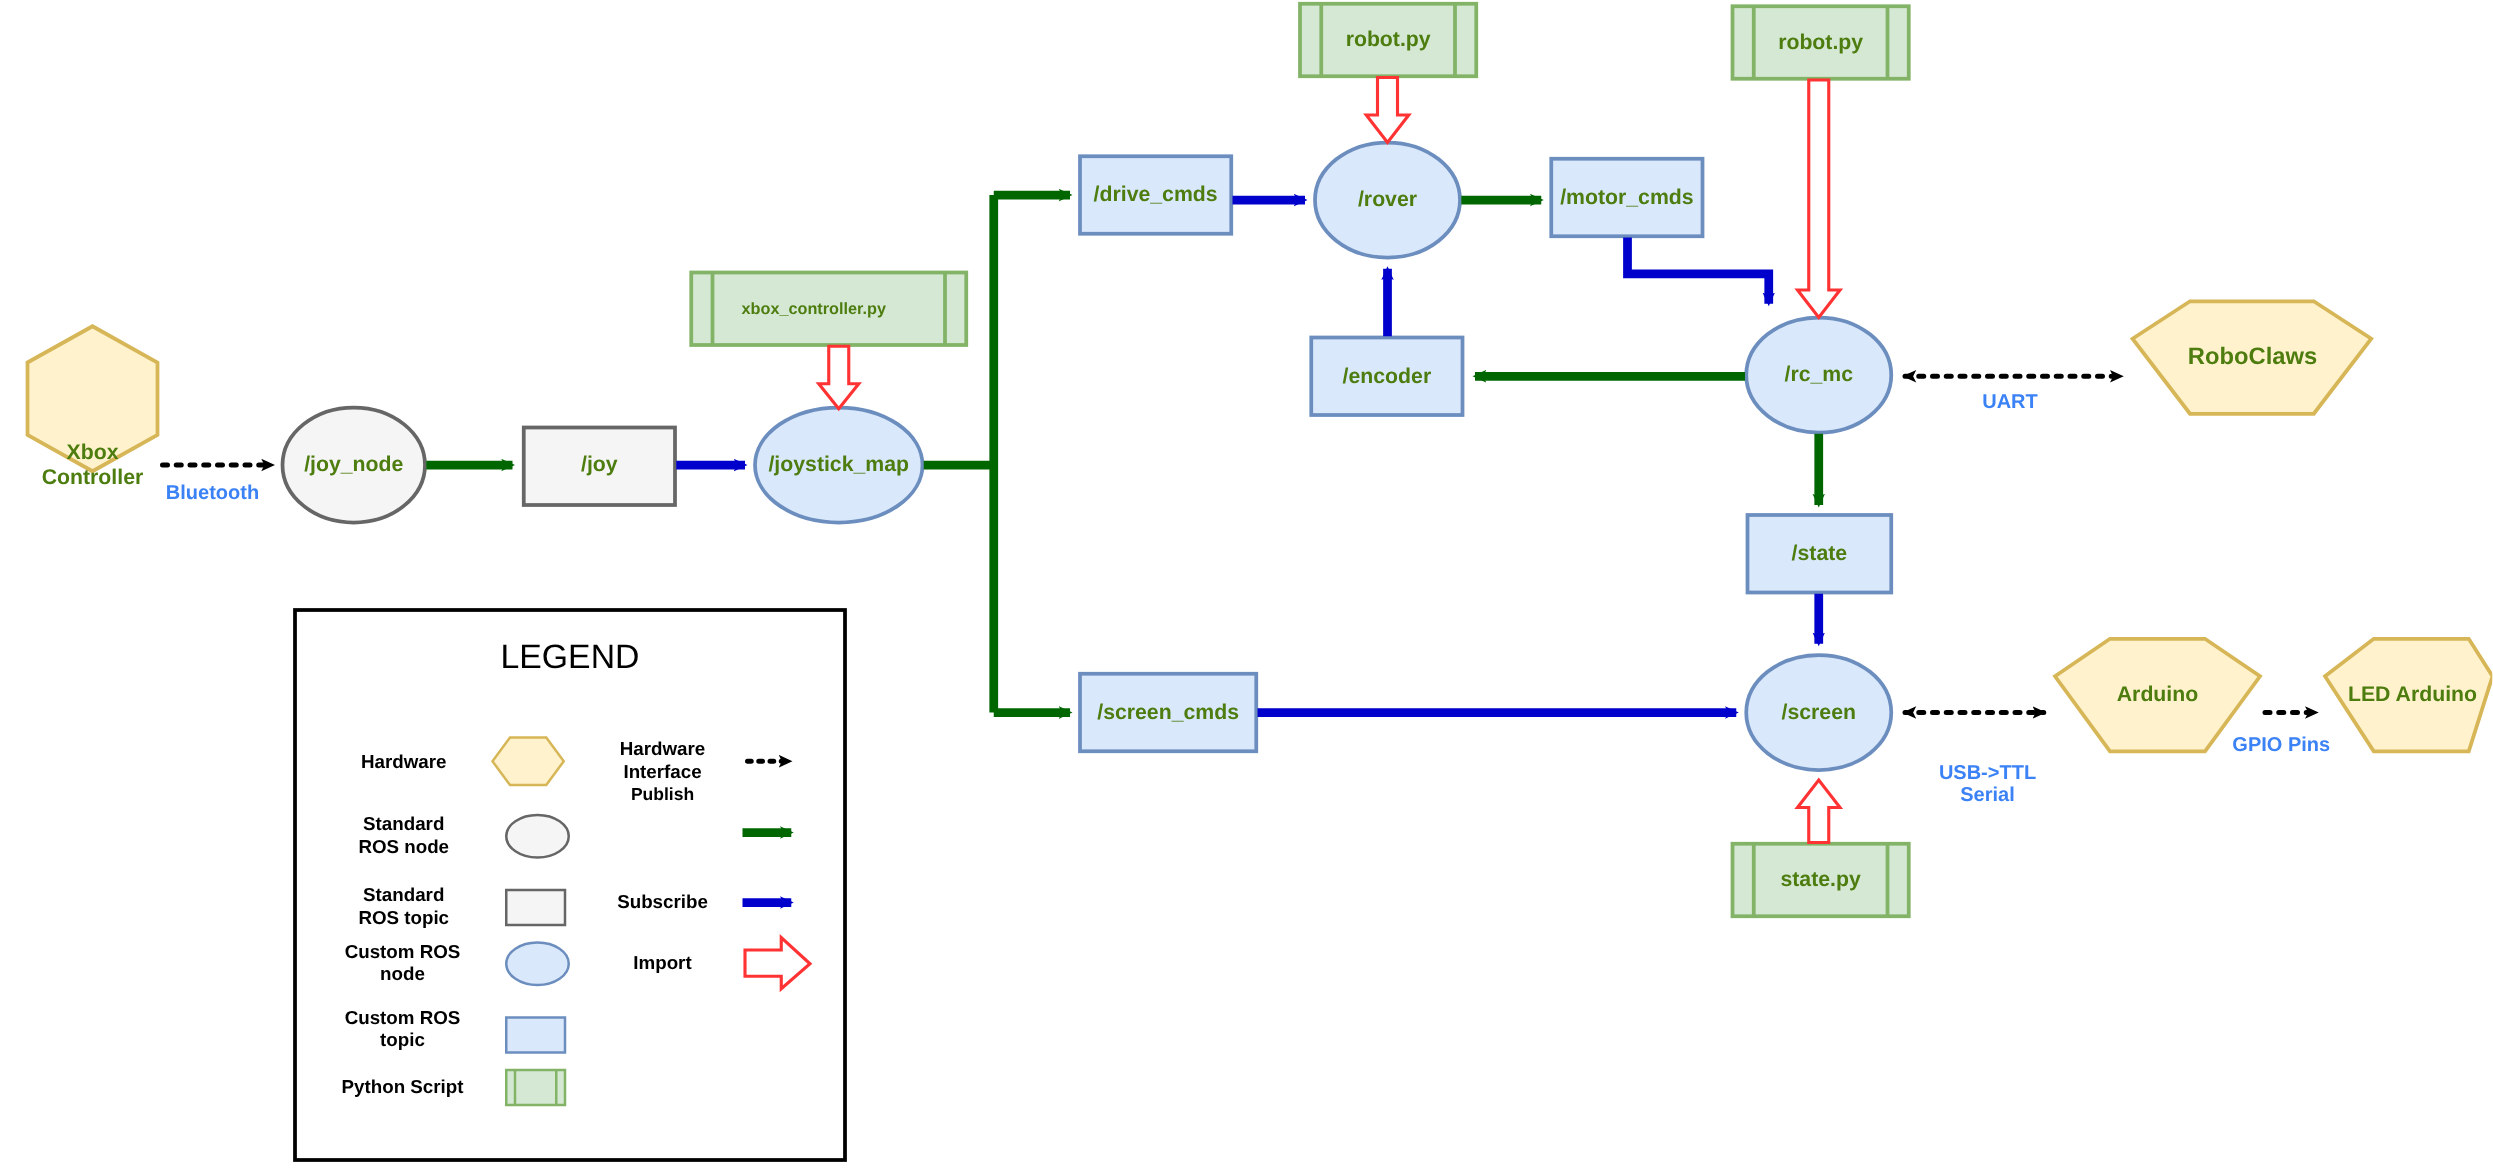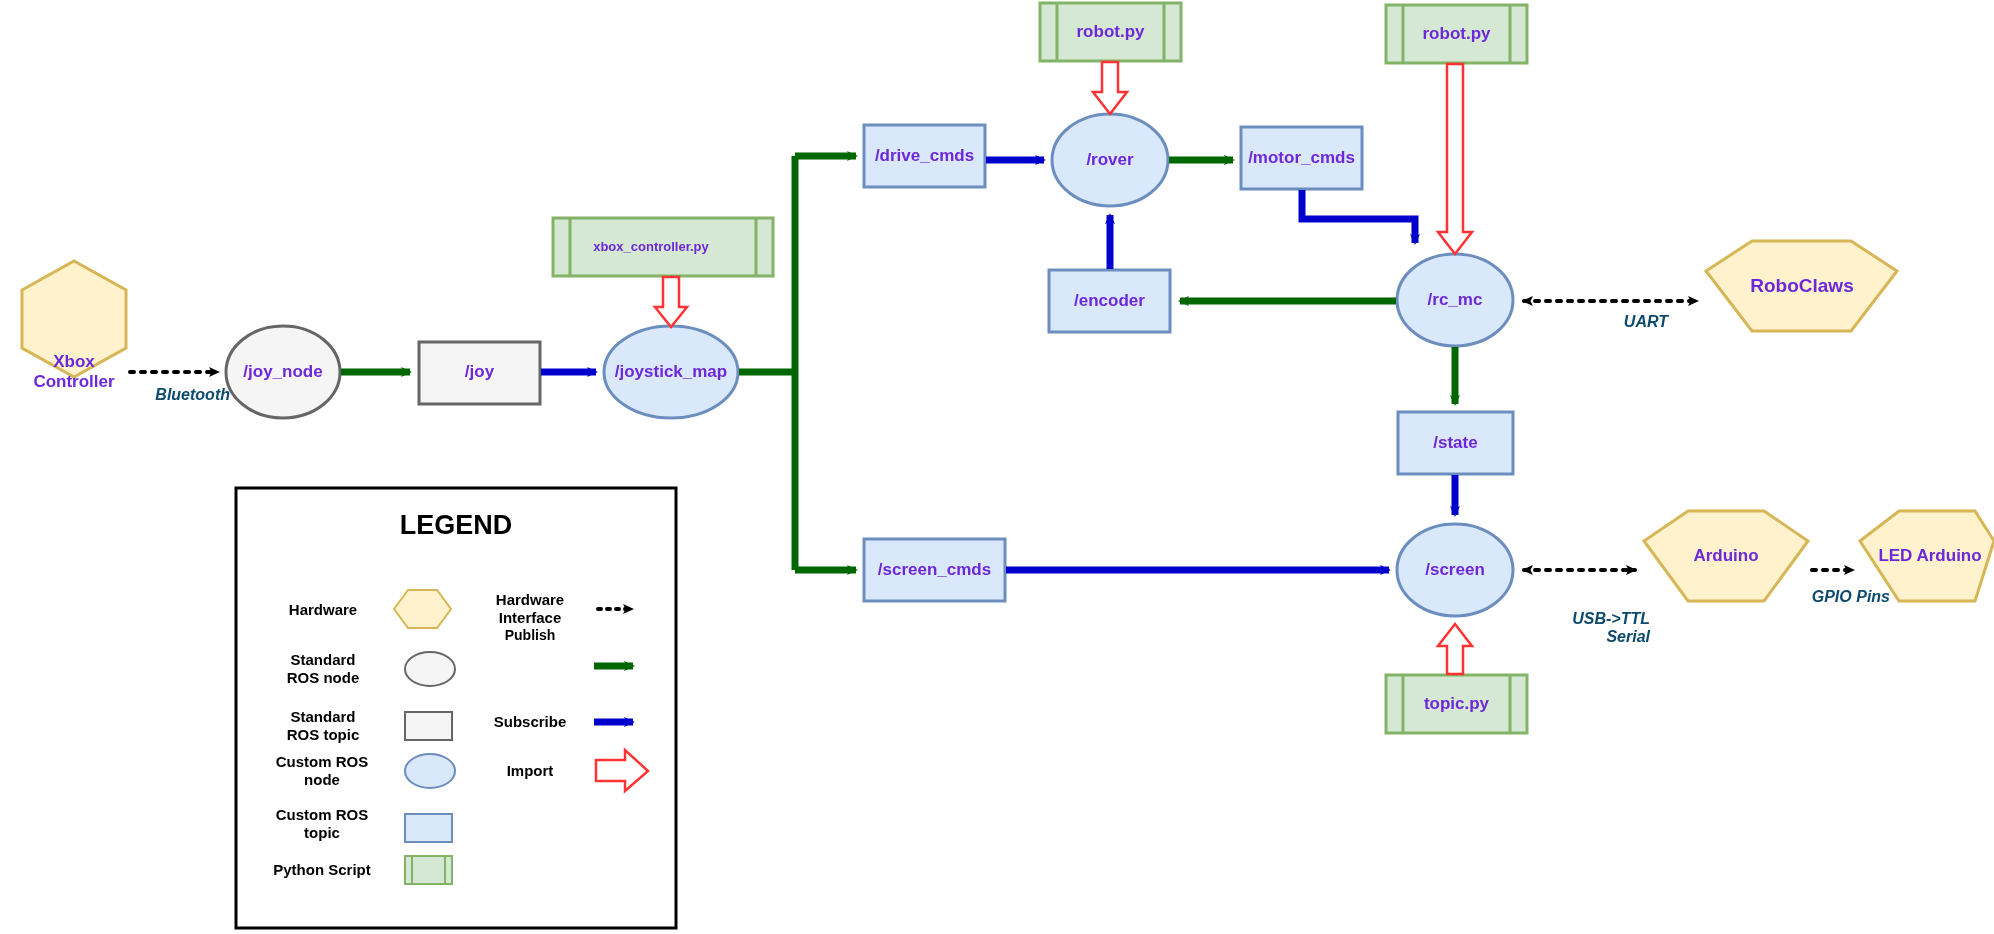"robot.py" .node-label { color: #6d28d9 -> #4d7c0f }
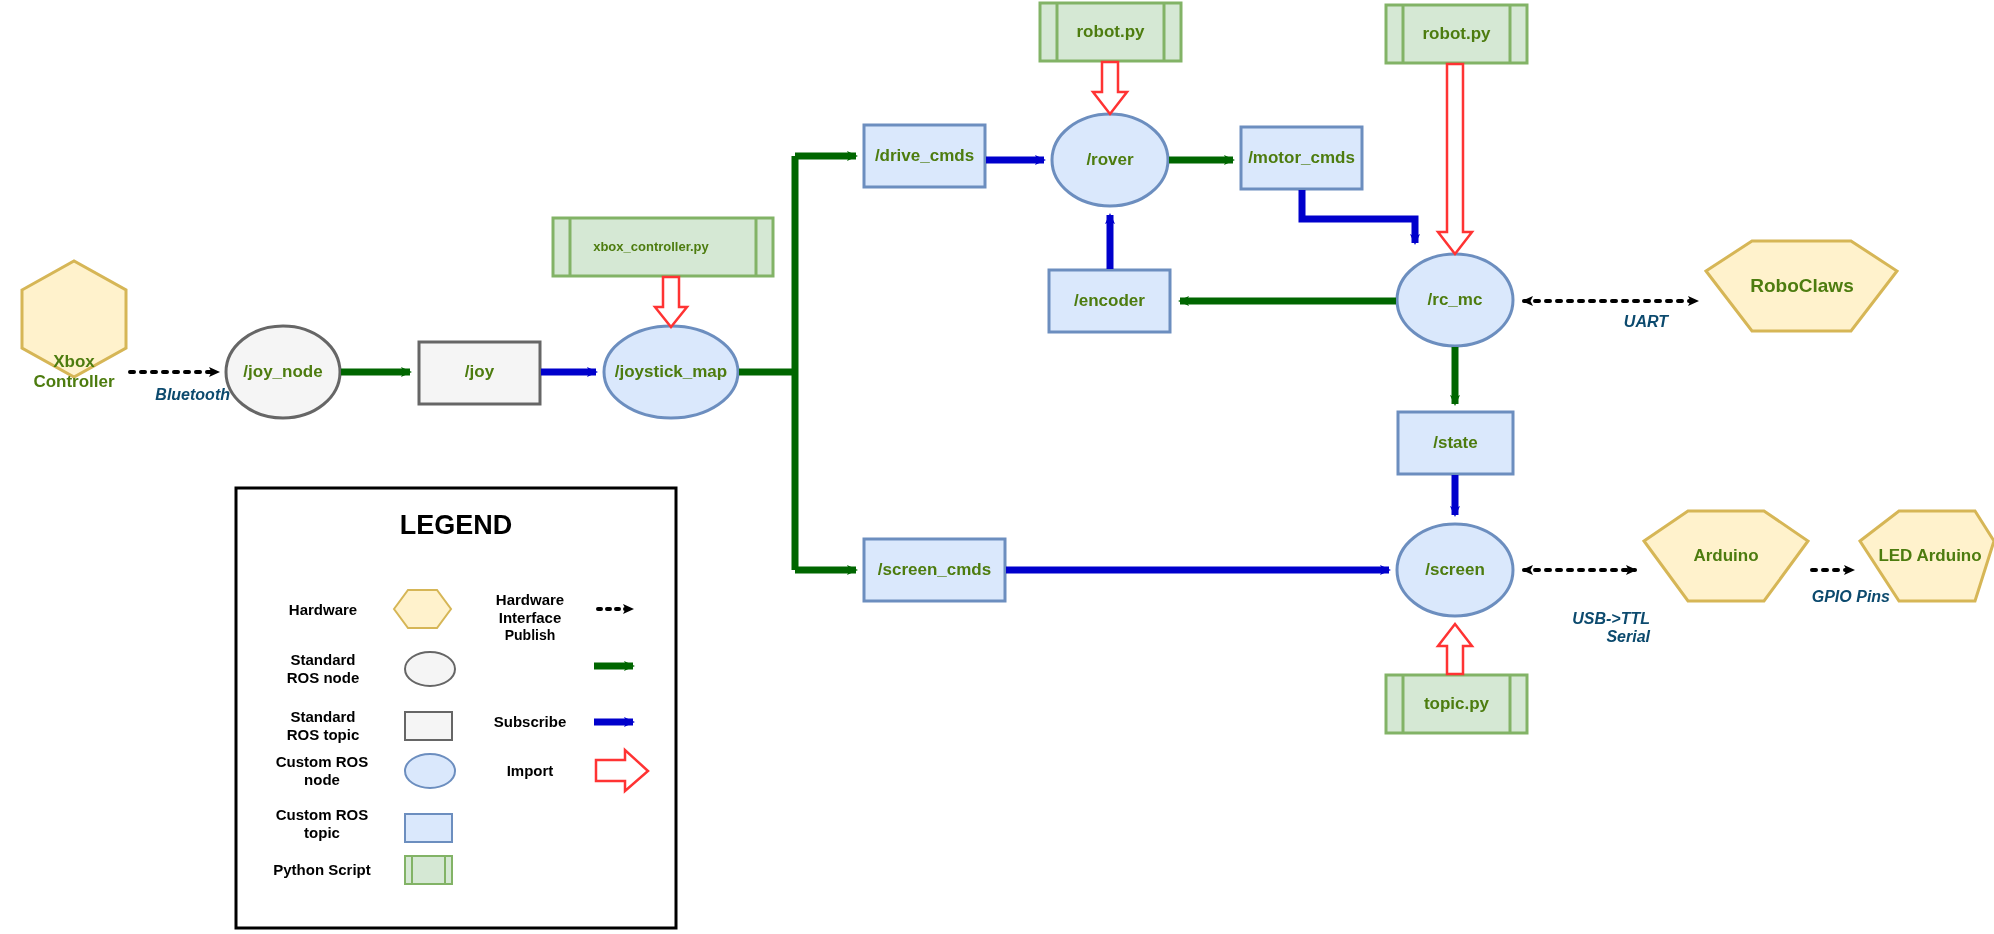"UART" .edge-label { color: #0c4a6e -> #3b82f6; font-style: italic -> none; text-align: right -> center }
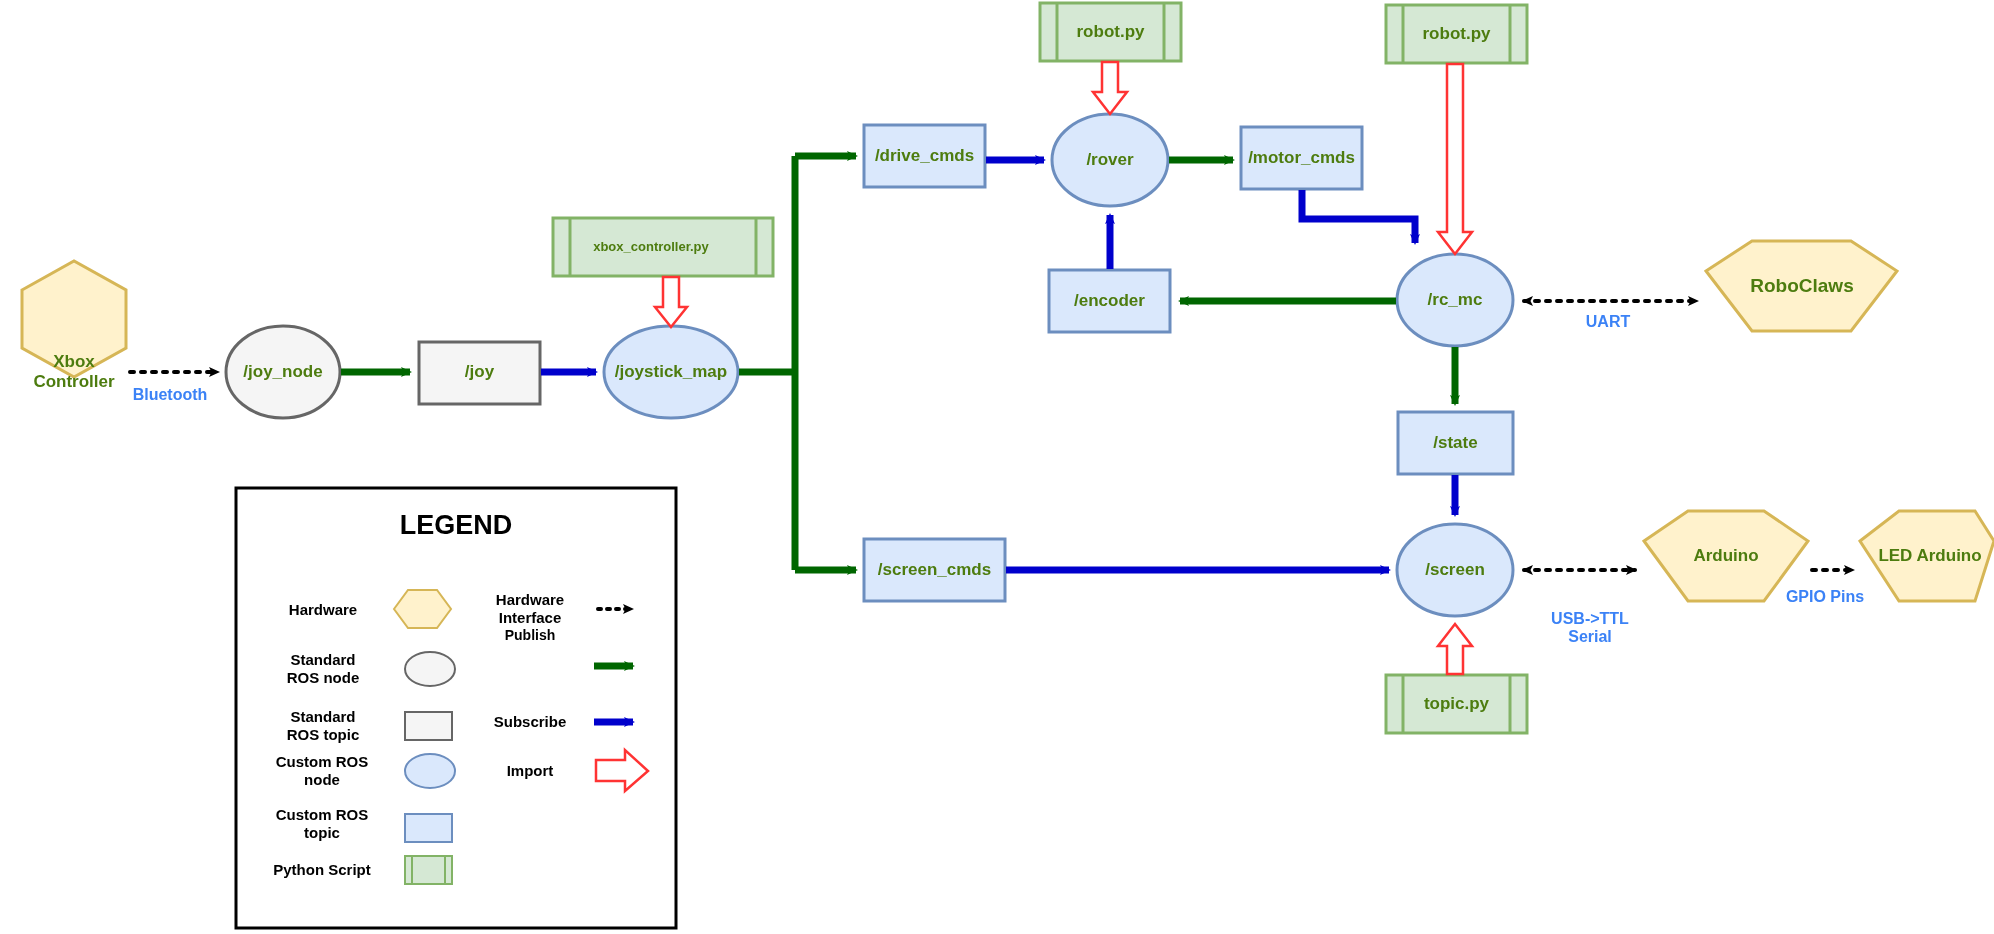"LEGEND" .legend-title { font-weight: bold -> normal }
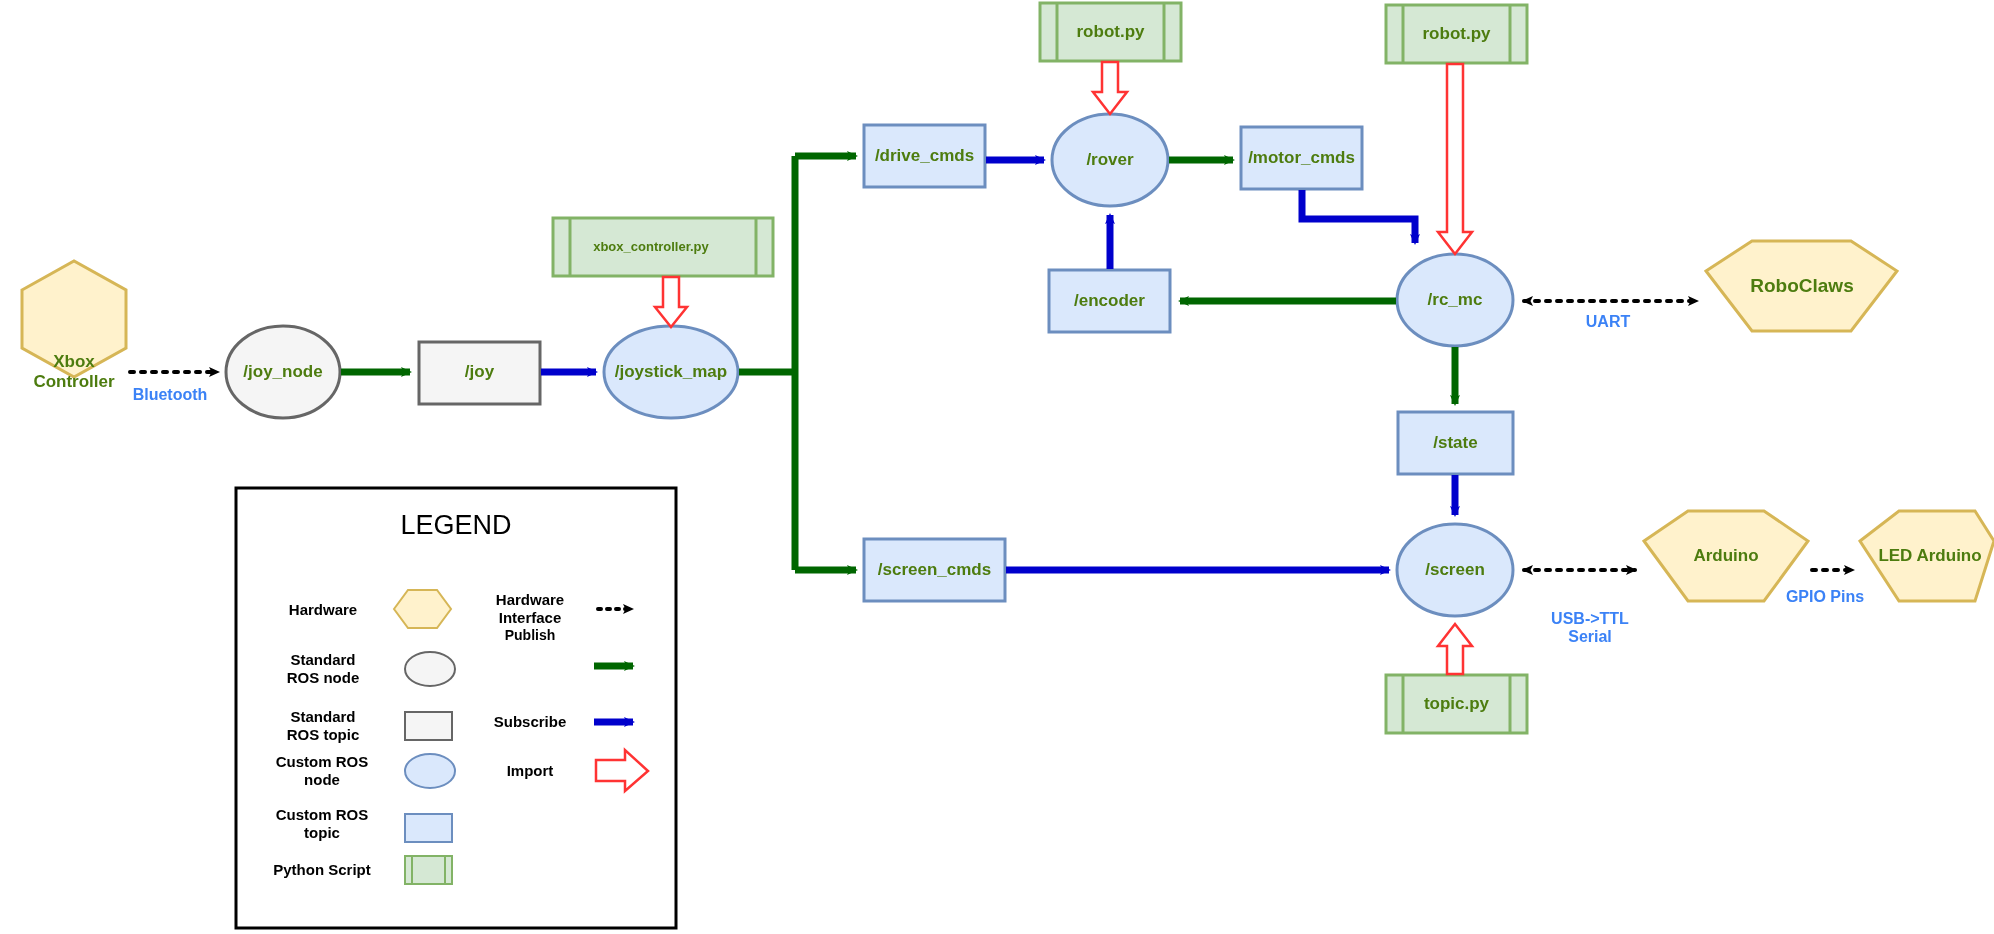"topic.py" div.node-label { text: topic.py -> state.py }
